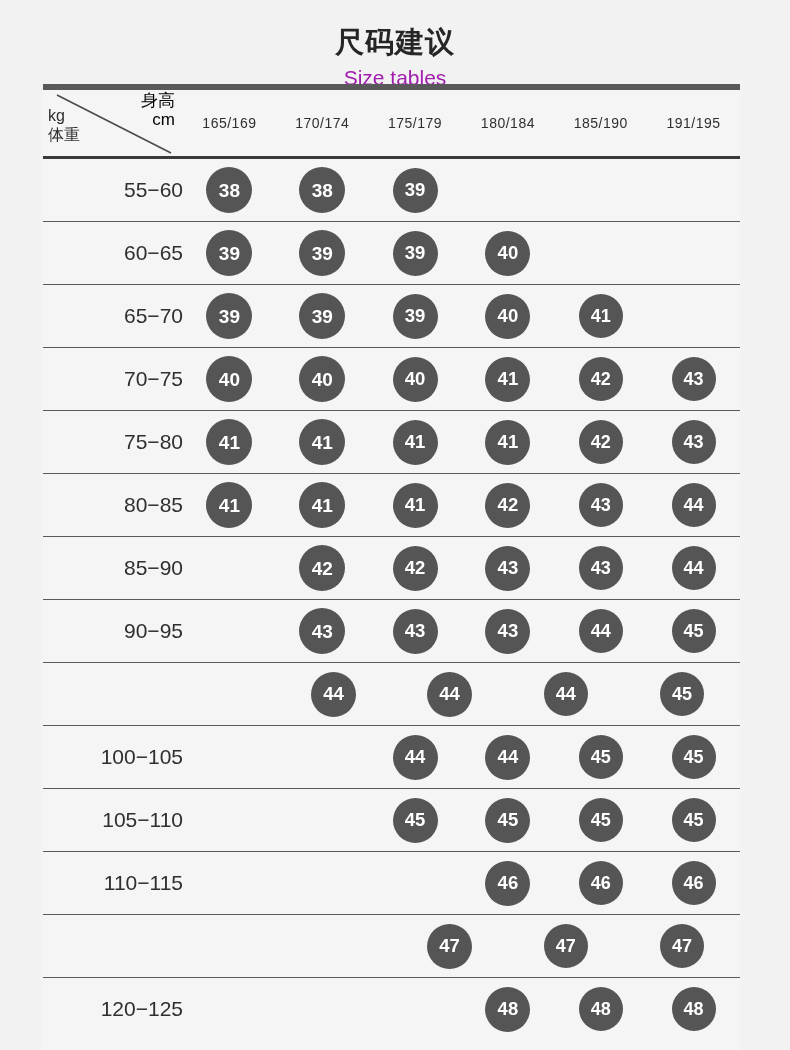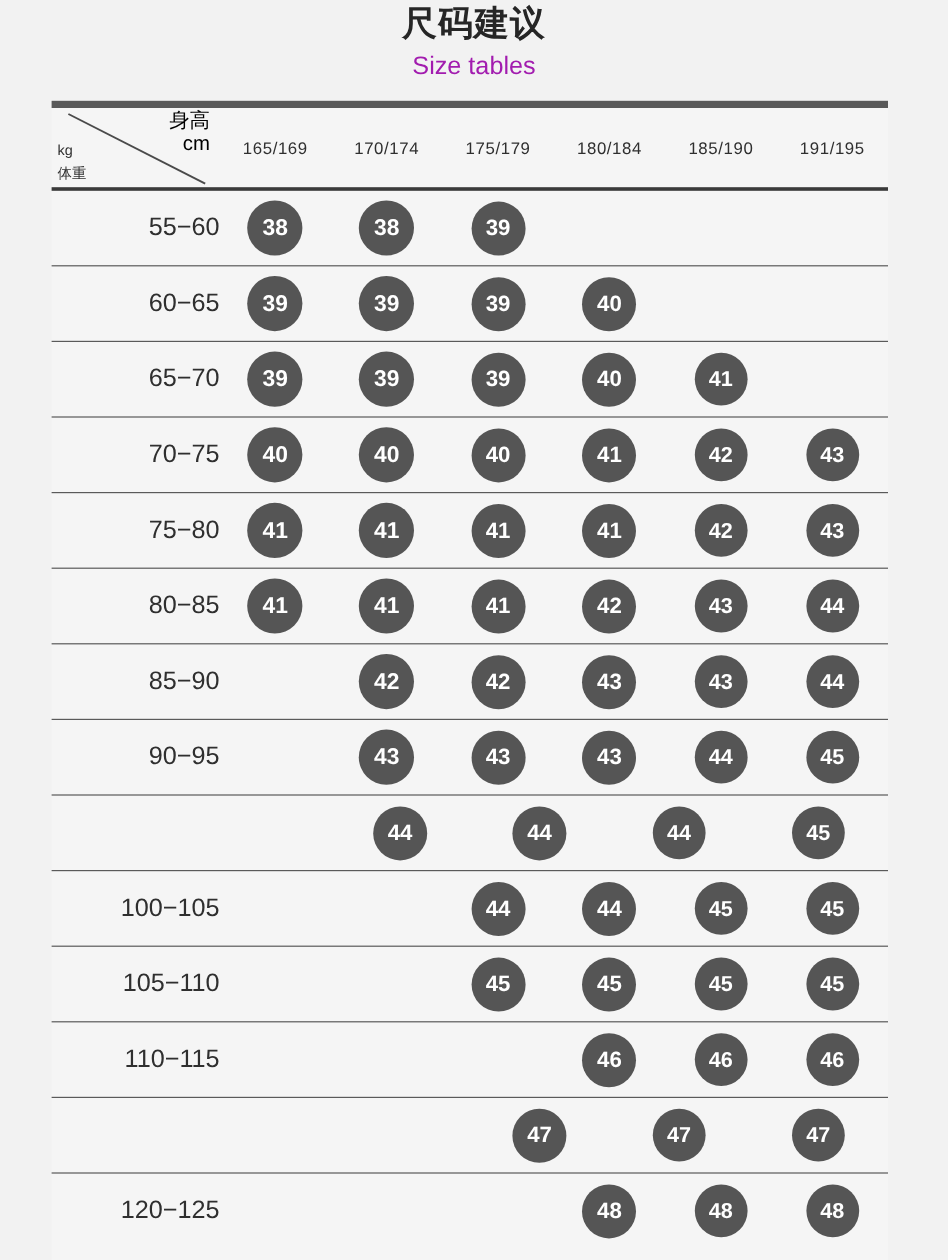"尺码建议" .title-block { padding-top: 2px -> 24px }
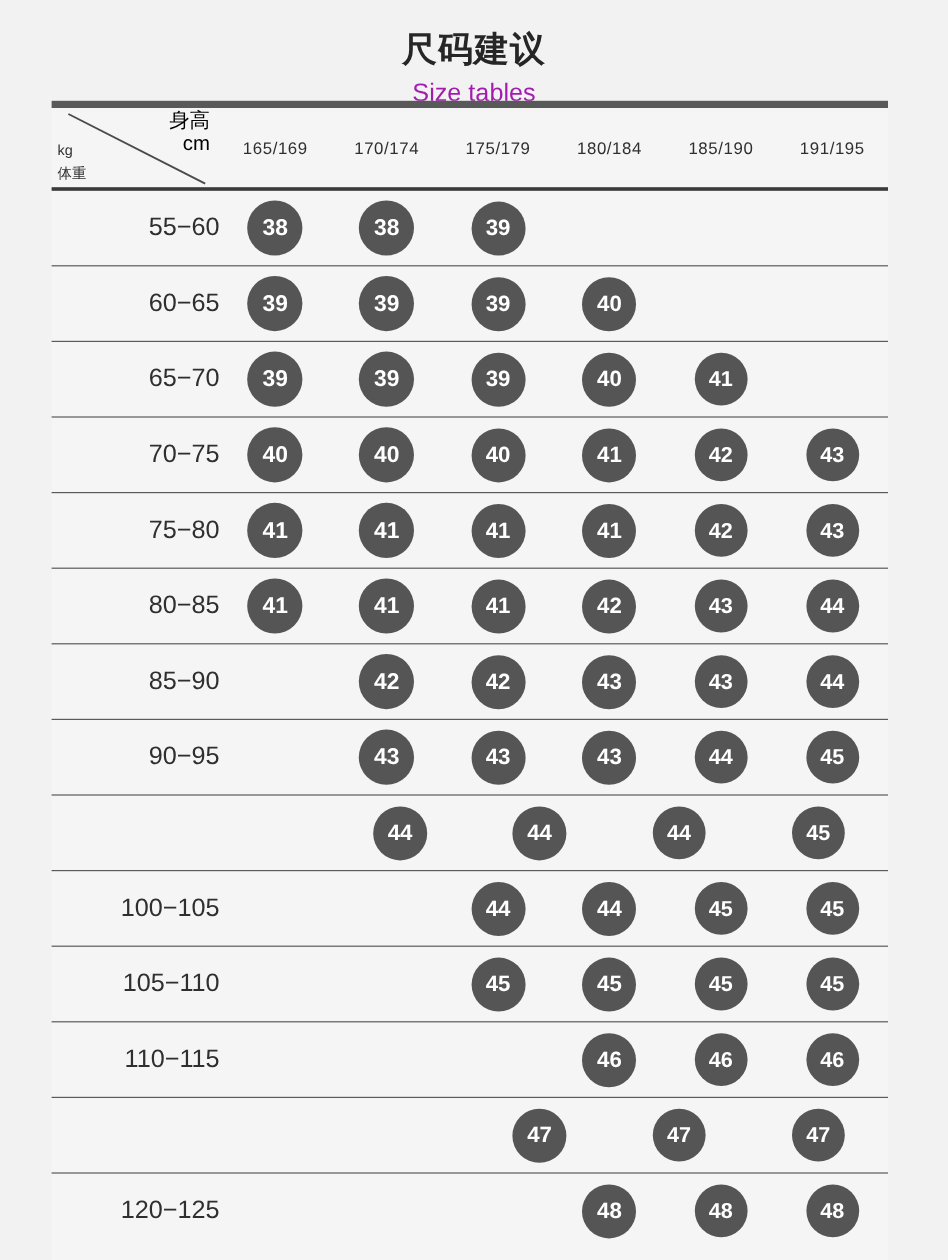"kg" .corner-weight { bottom: 2px -> 12px; font-size: 12px -> 16px }
